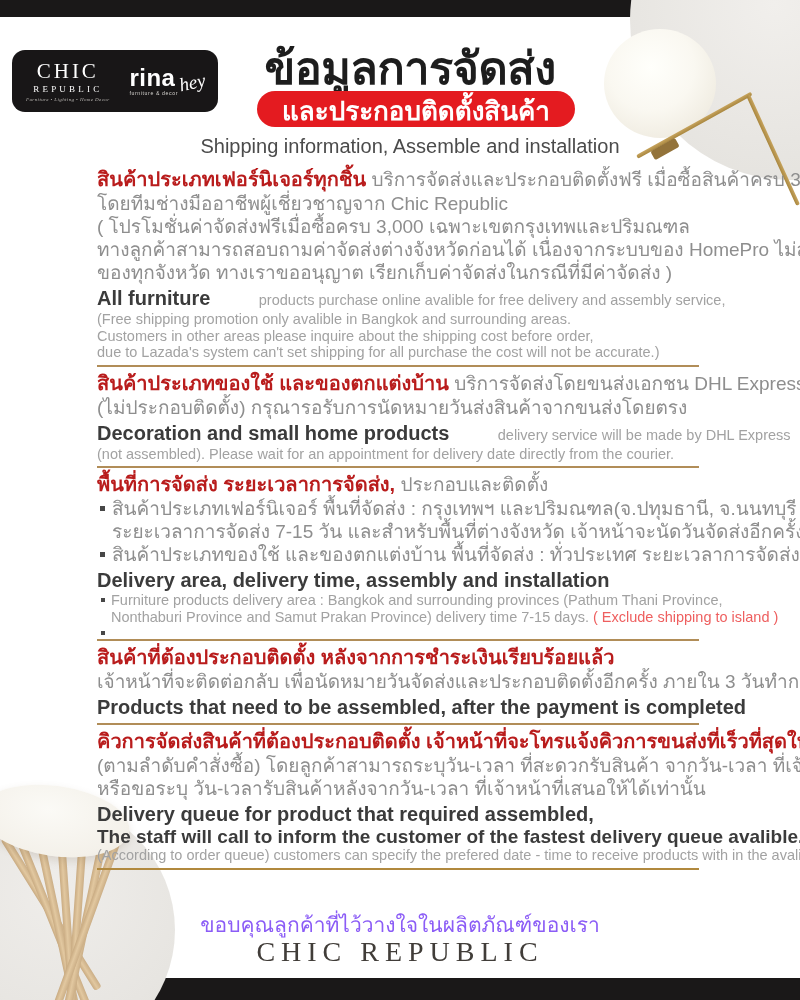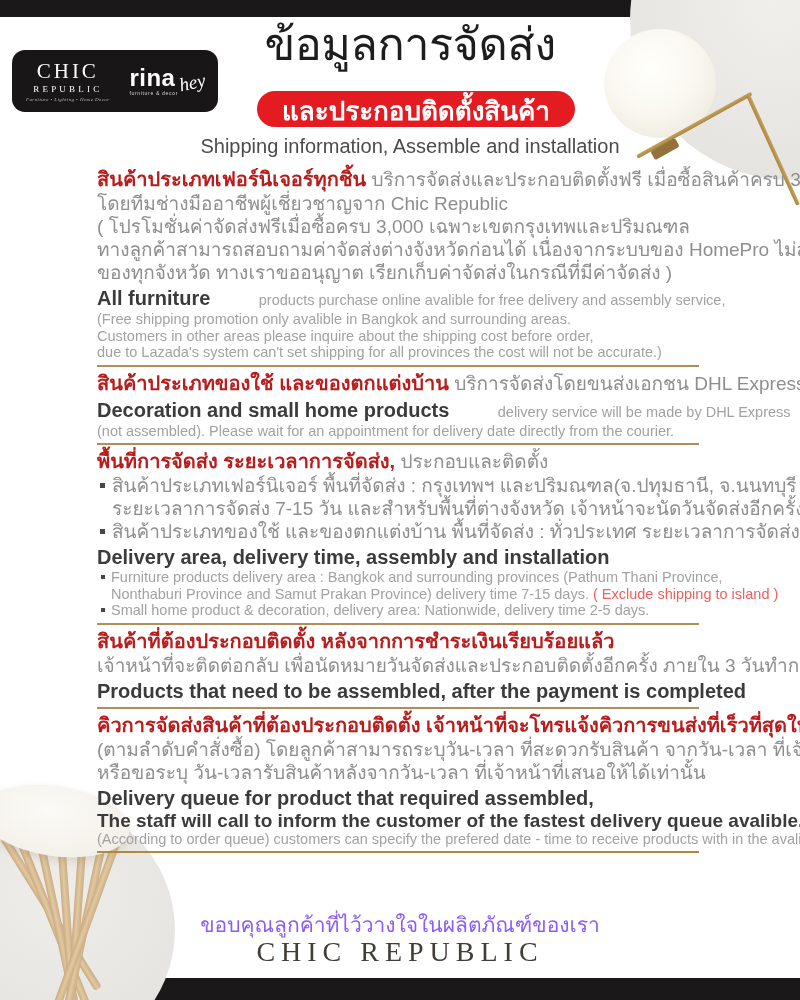"ข้อมูลการจัดส่ง" .title { font-weight: 400 -> 700; top: 8px -> 32px }
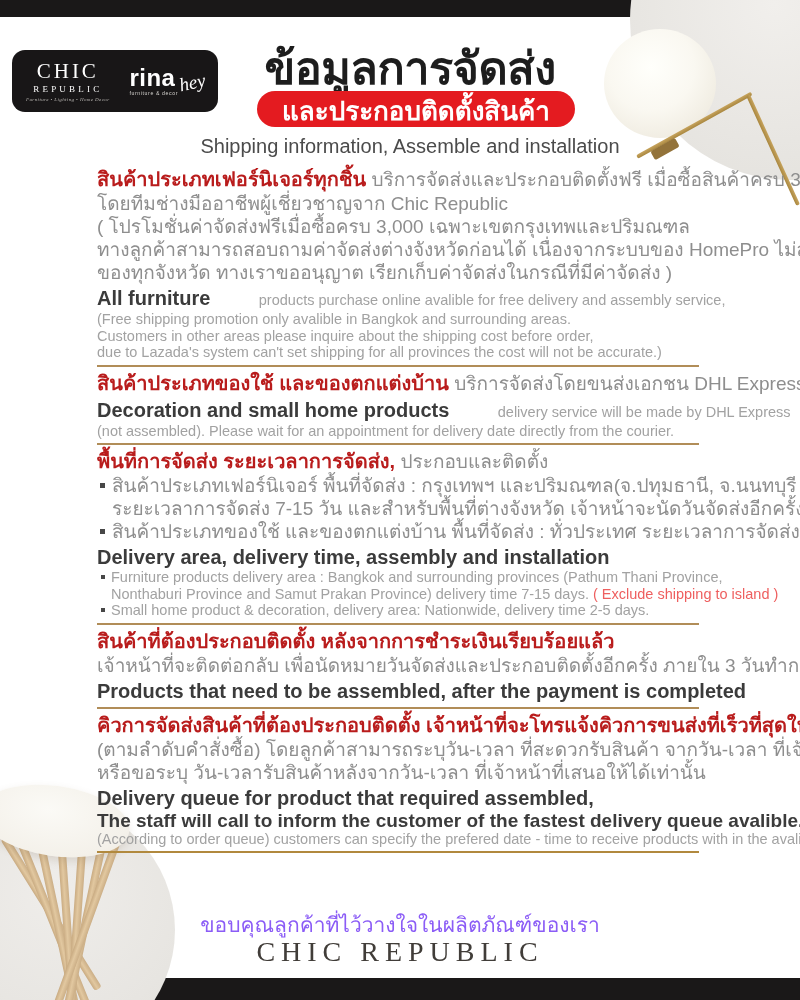"due to Lazada's system can't" div.e-line { text: provinces -> purchase }
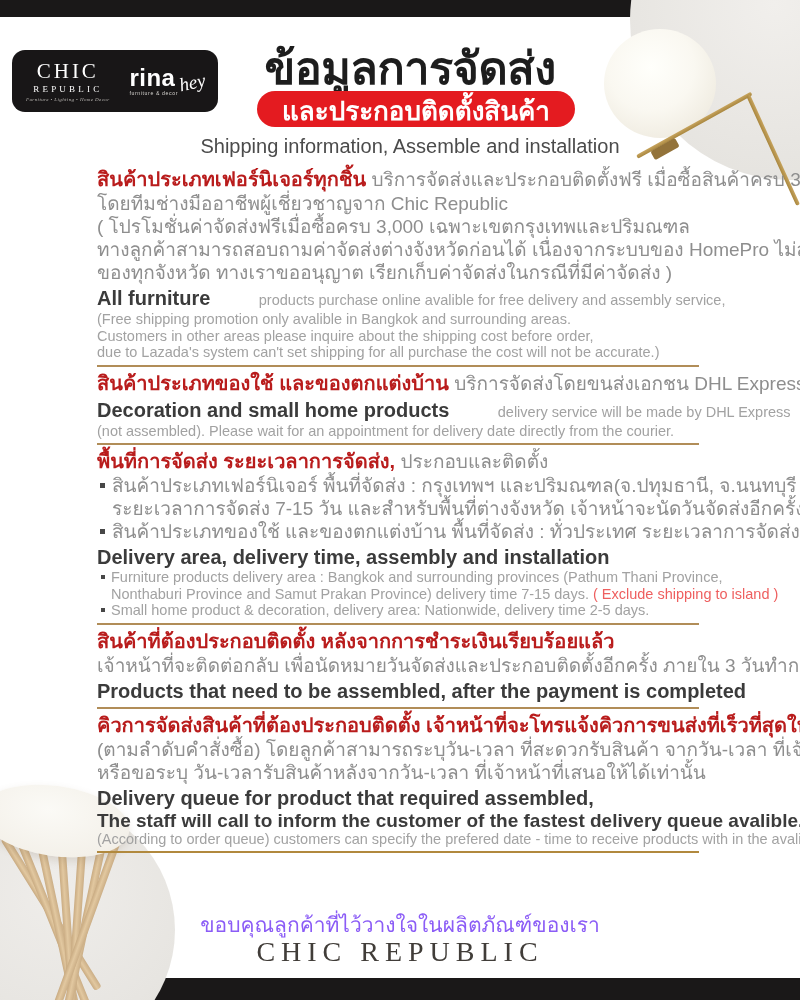"(ไม่ประกอบติดตั้ง)" div.t-line { html: none -> <div>(ไม่ประกอบติดตั้ง) กรุณารอรับการนัดหมายวันส่งสินค้าจากขนส่งโดยตรง</div> }
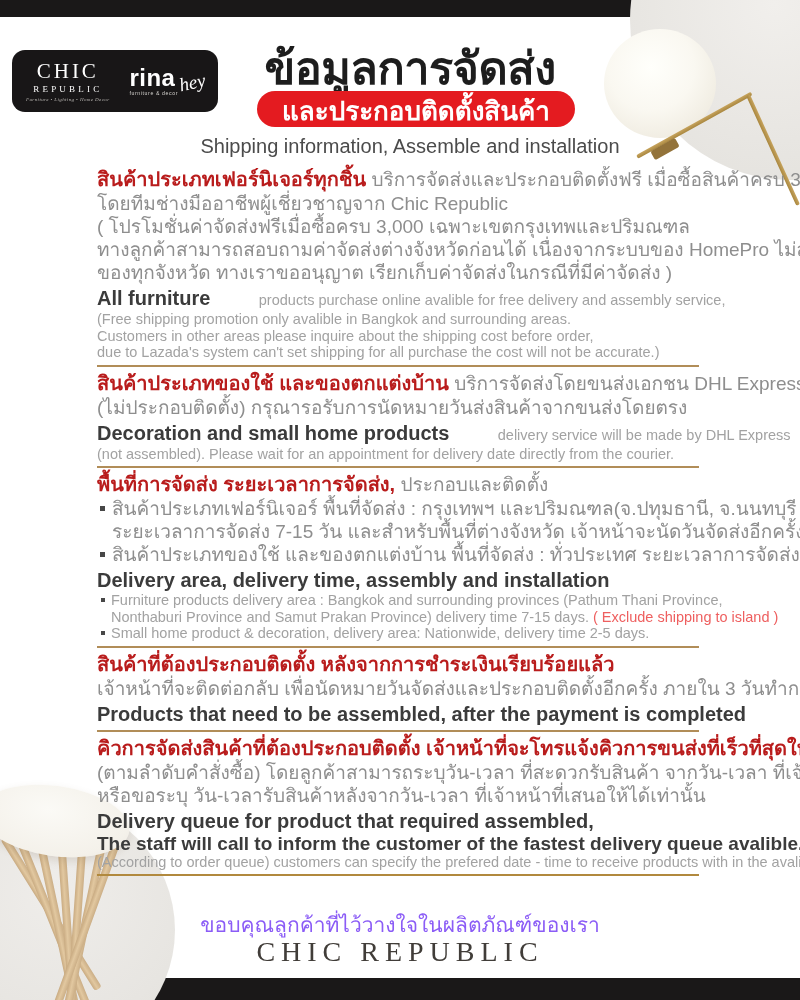"Small home product & decoration," div.b-text { html: <div> <div>Small home product &amp; decoration, delivery area: Nationwide, delivery time 2-5 days.</div> </div> -> none }
